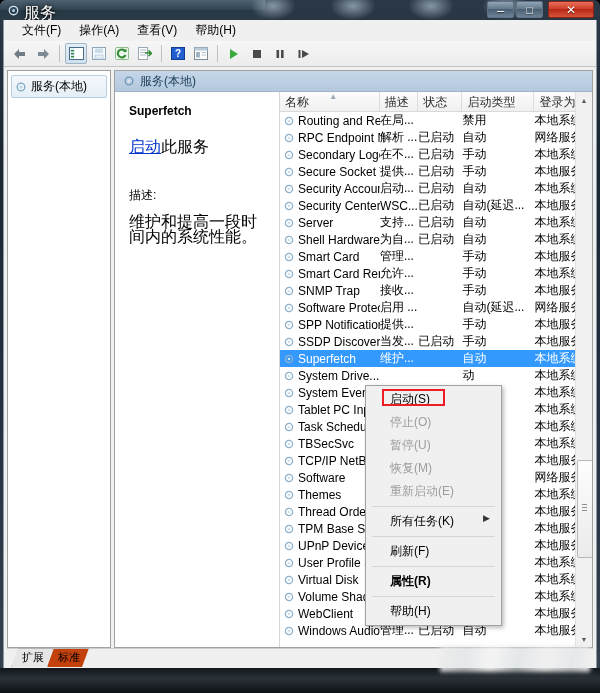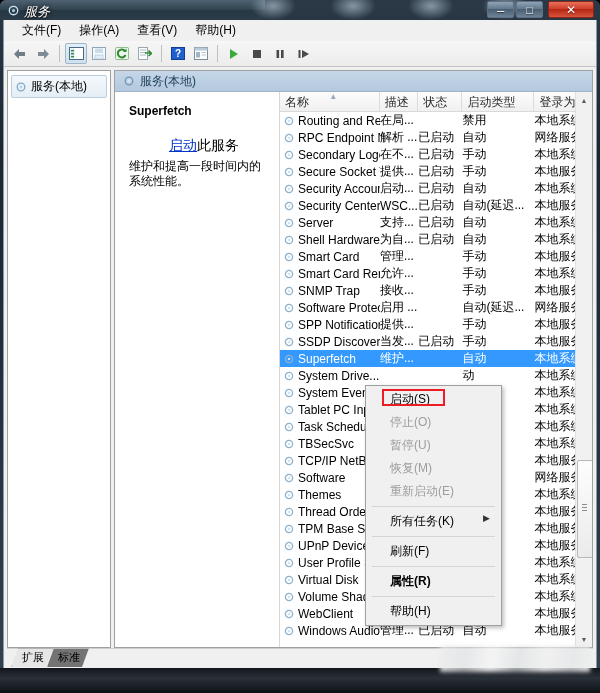"服务" #title-text { font-size: 13px -> 16px; font-style: italic -> none }
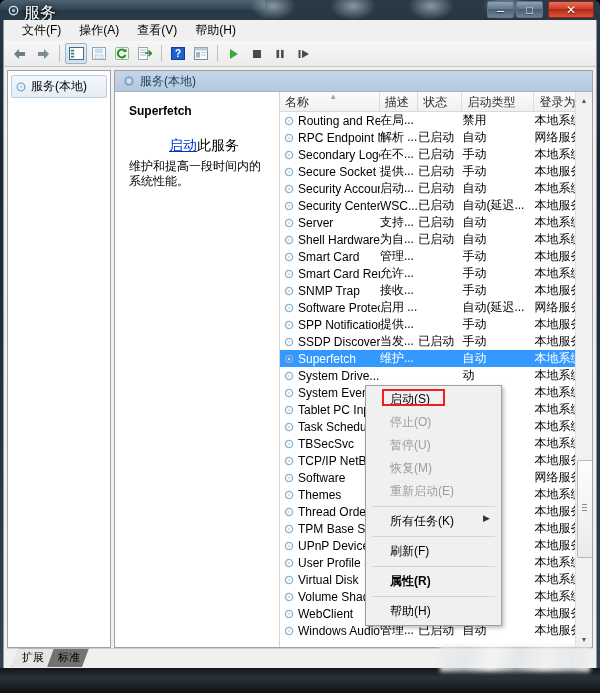"启动此服务" #svc-action { font-size: 14px -> 16px; margin-left: 40px -> none }
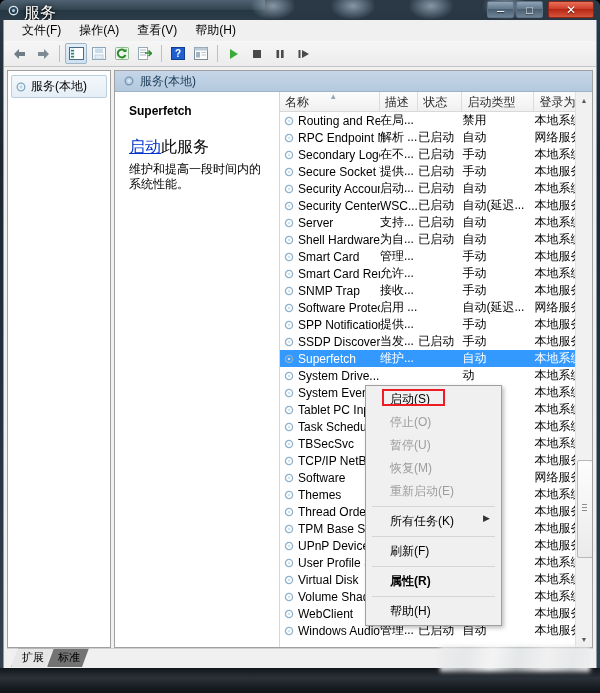"描述:" div { html: none -> <div>描述:</div> }
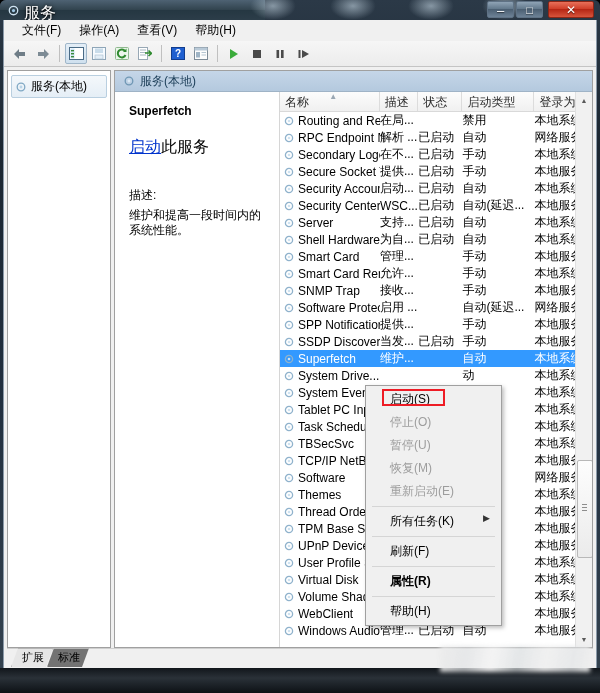"维护和提高一段时间内的系统性能。" #svc-desc-text { font-size: 12px -> 16px; margin-top: 4px -> 10px }
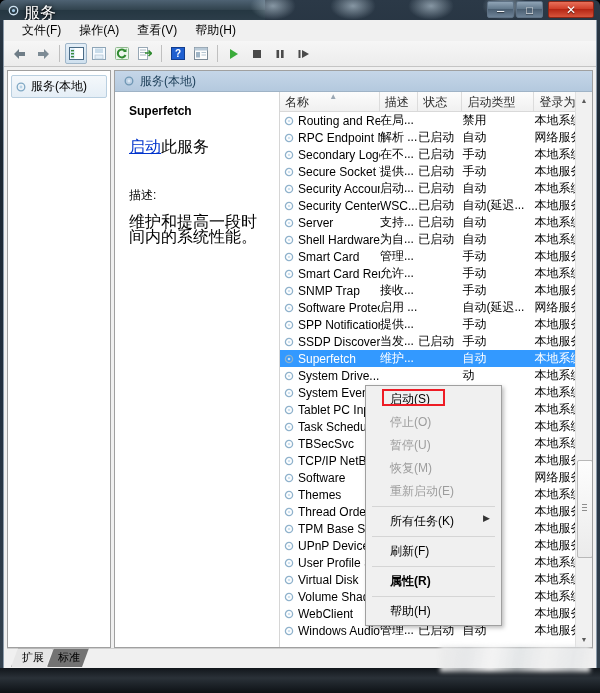"标准" .tab.active { background: #737373 -> #c2410c }
